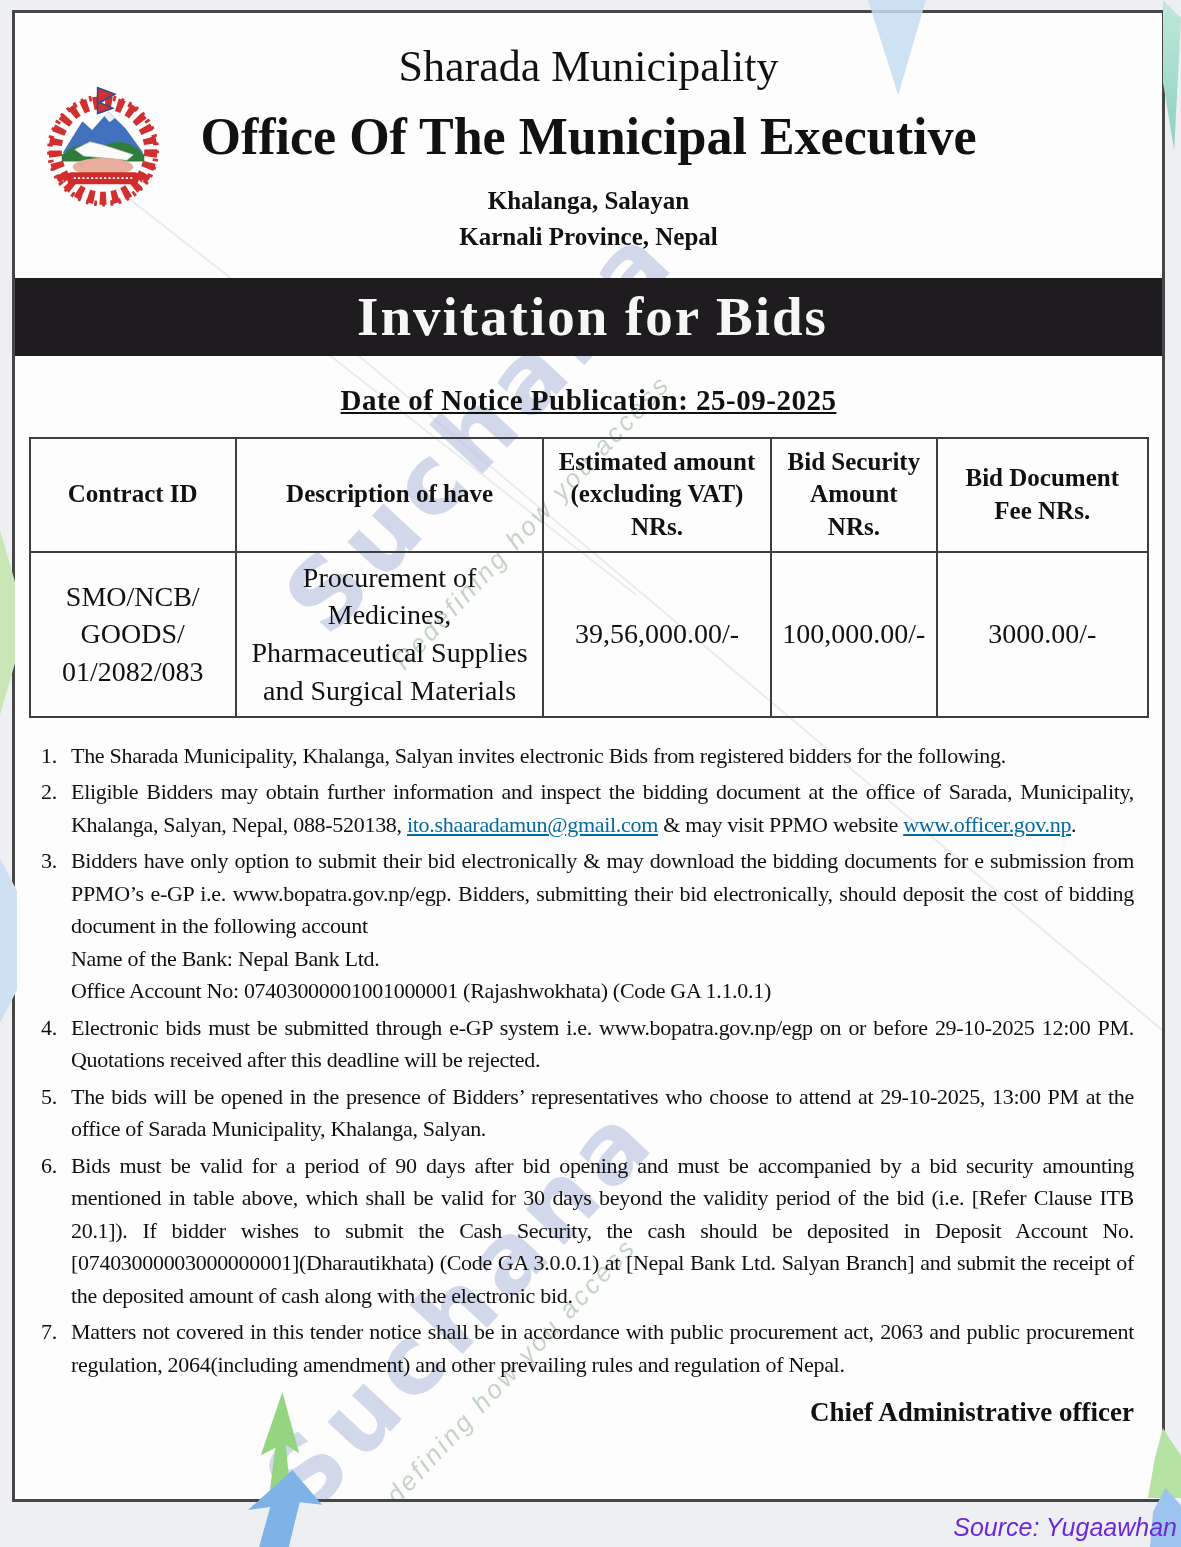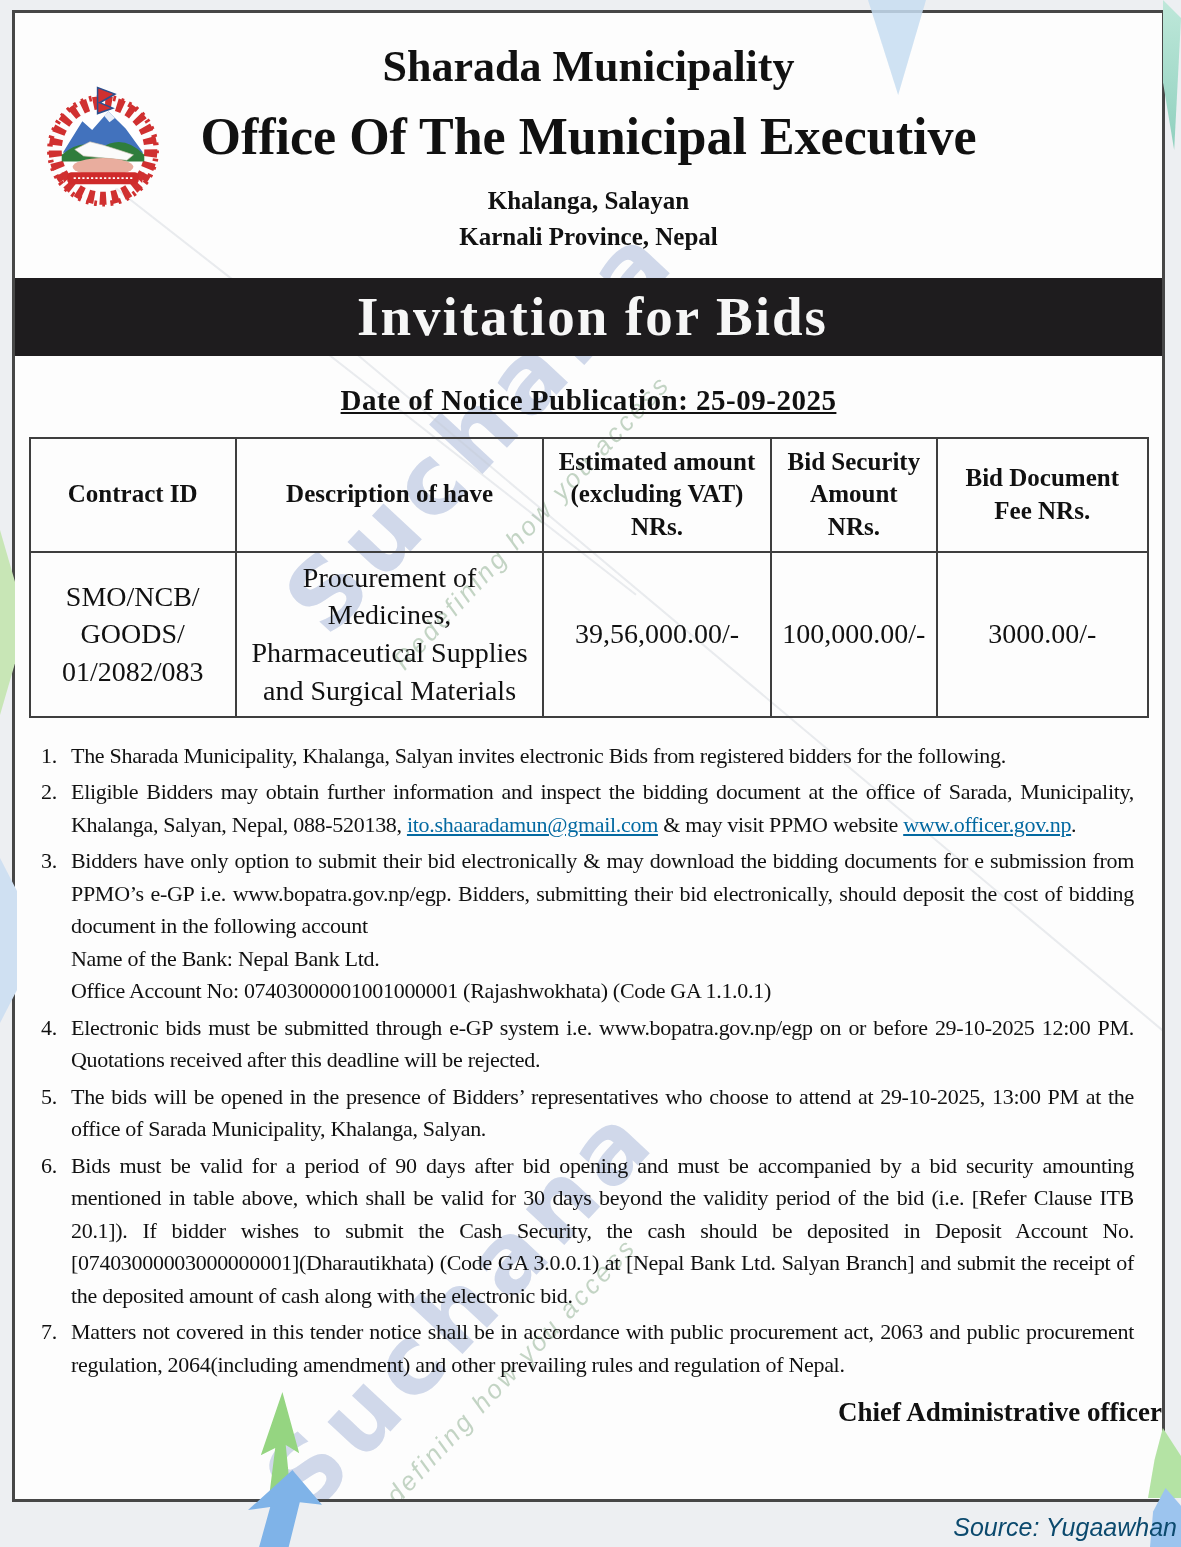"Sharada Municipality" .t1 { font-weight: bold -> normal }
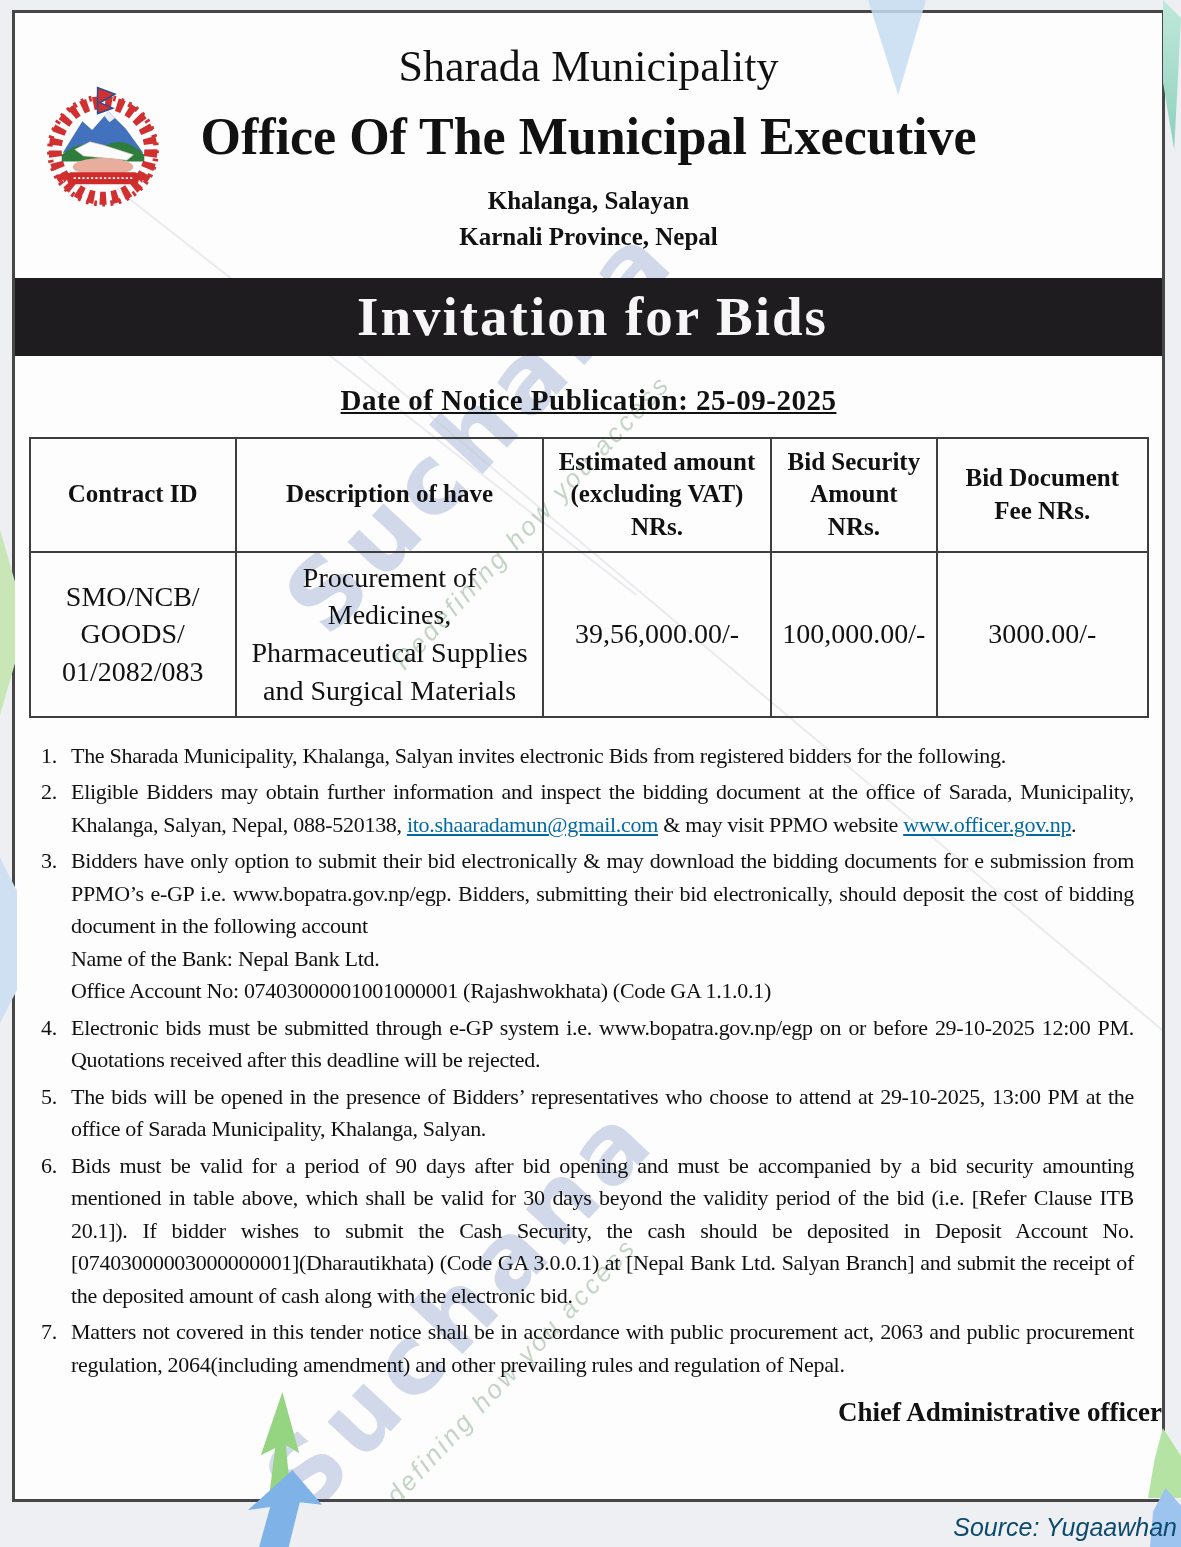"Chief Administrative officer" .chief { padding-right: none -> 28px }
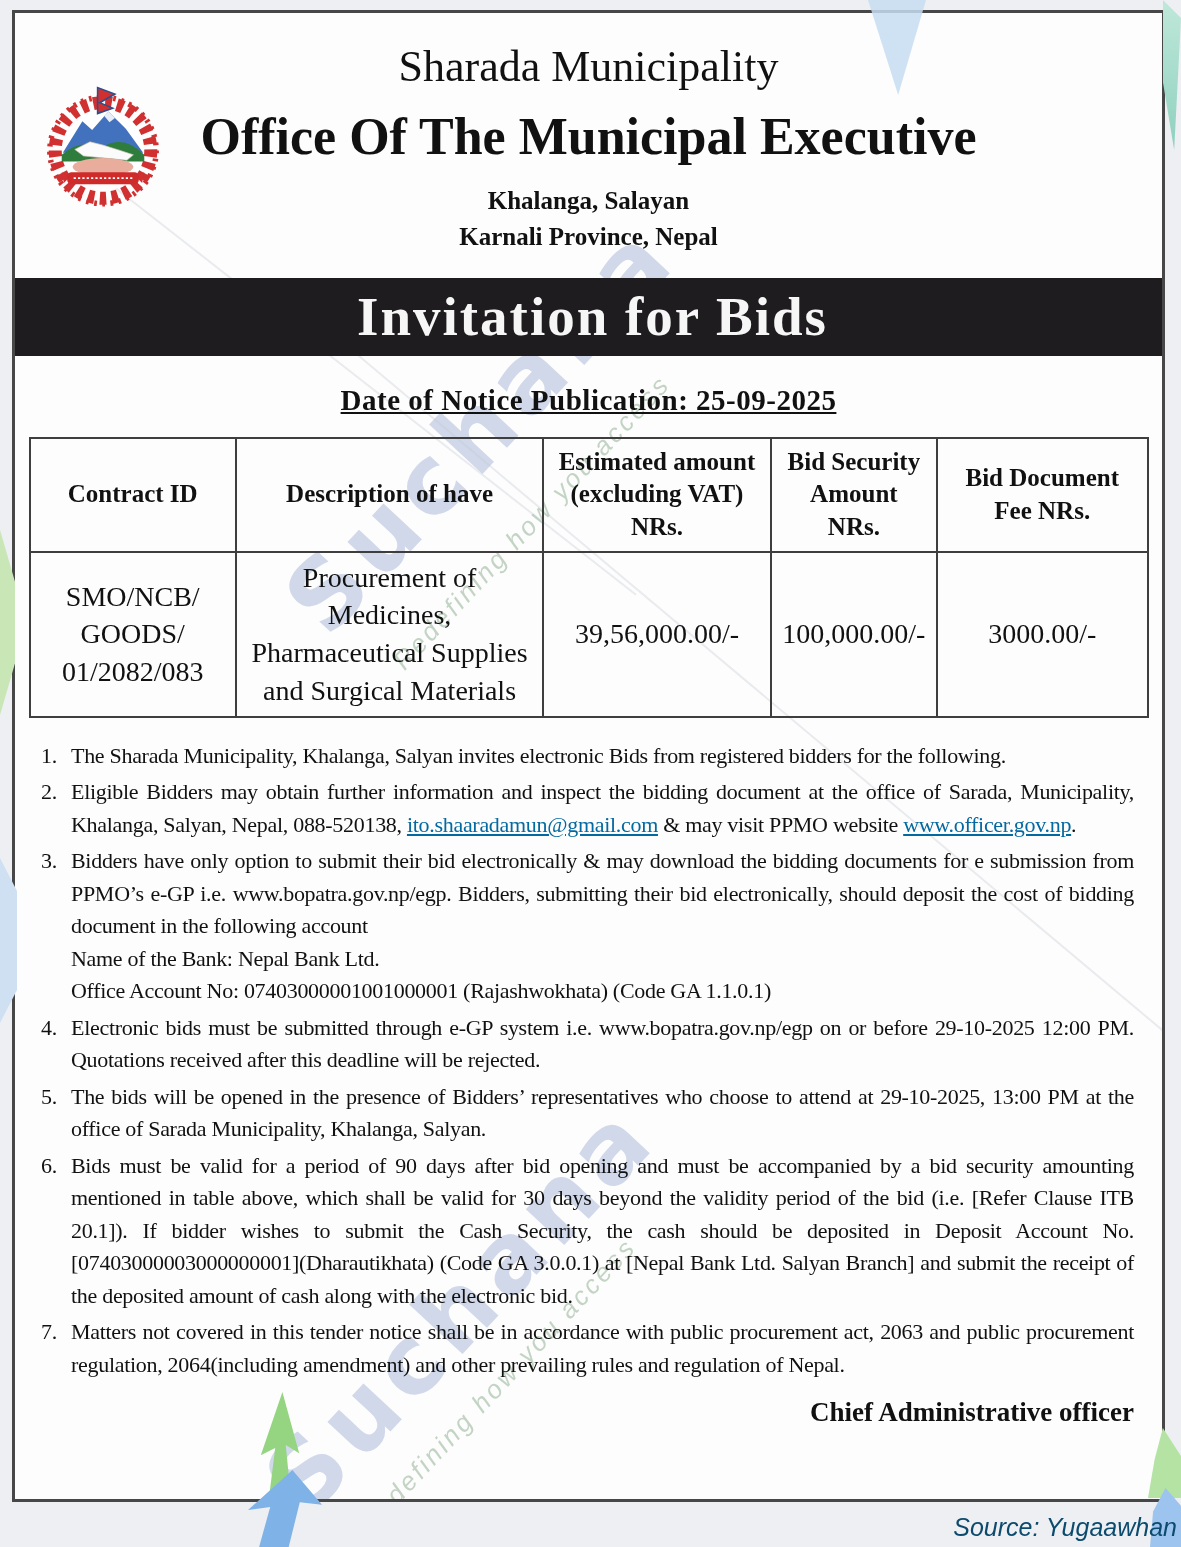"Source: Yugaawhan" .source { color: #0c4a6e -> #6d28d9 }
